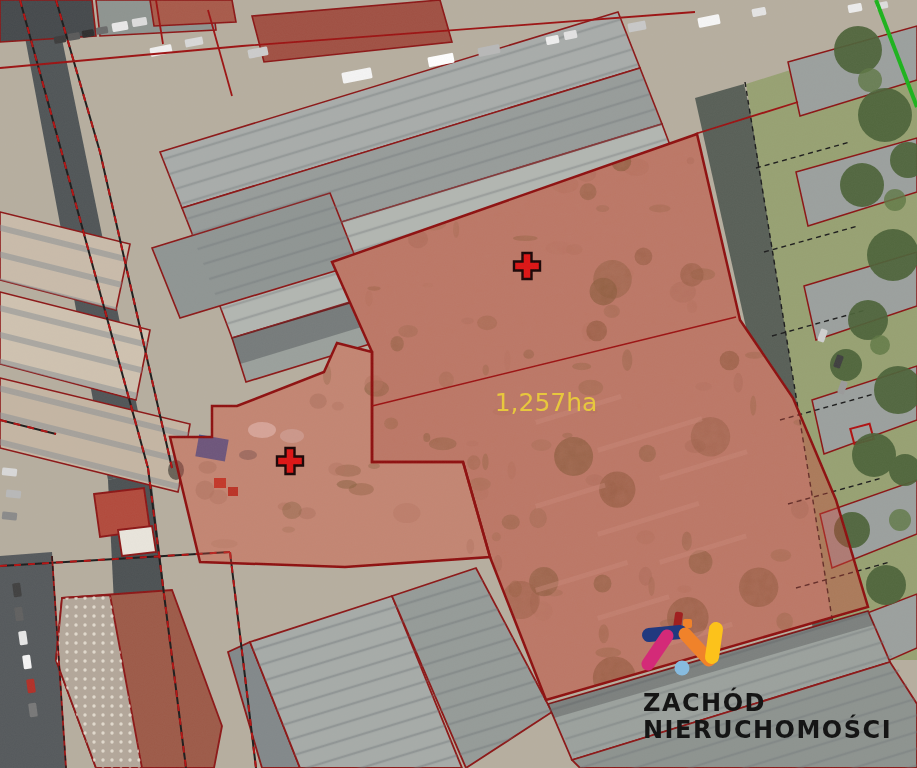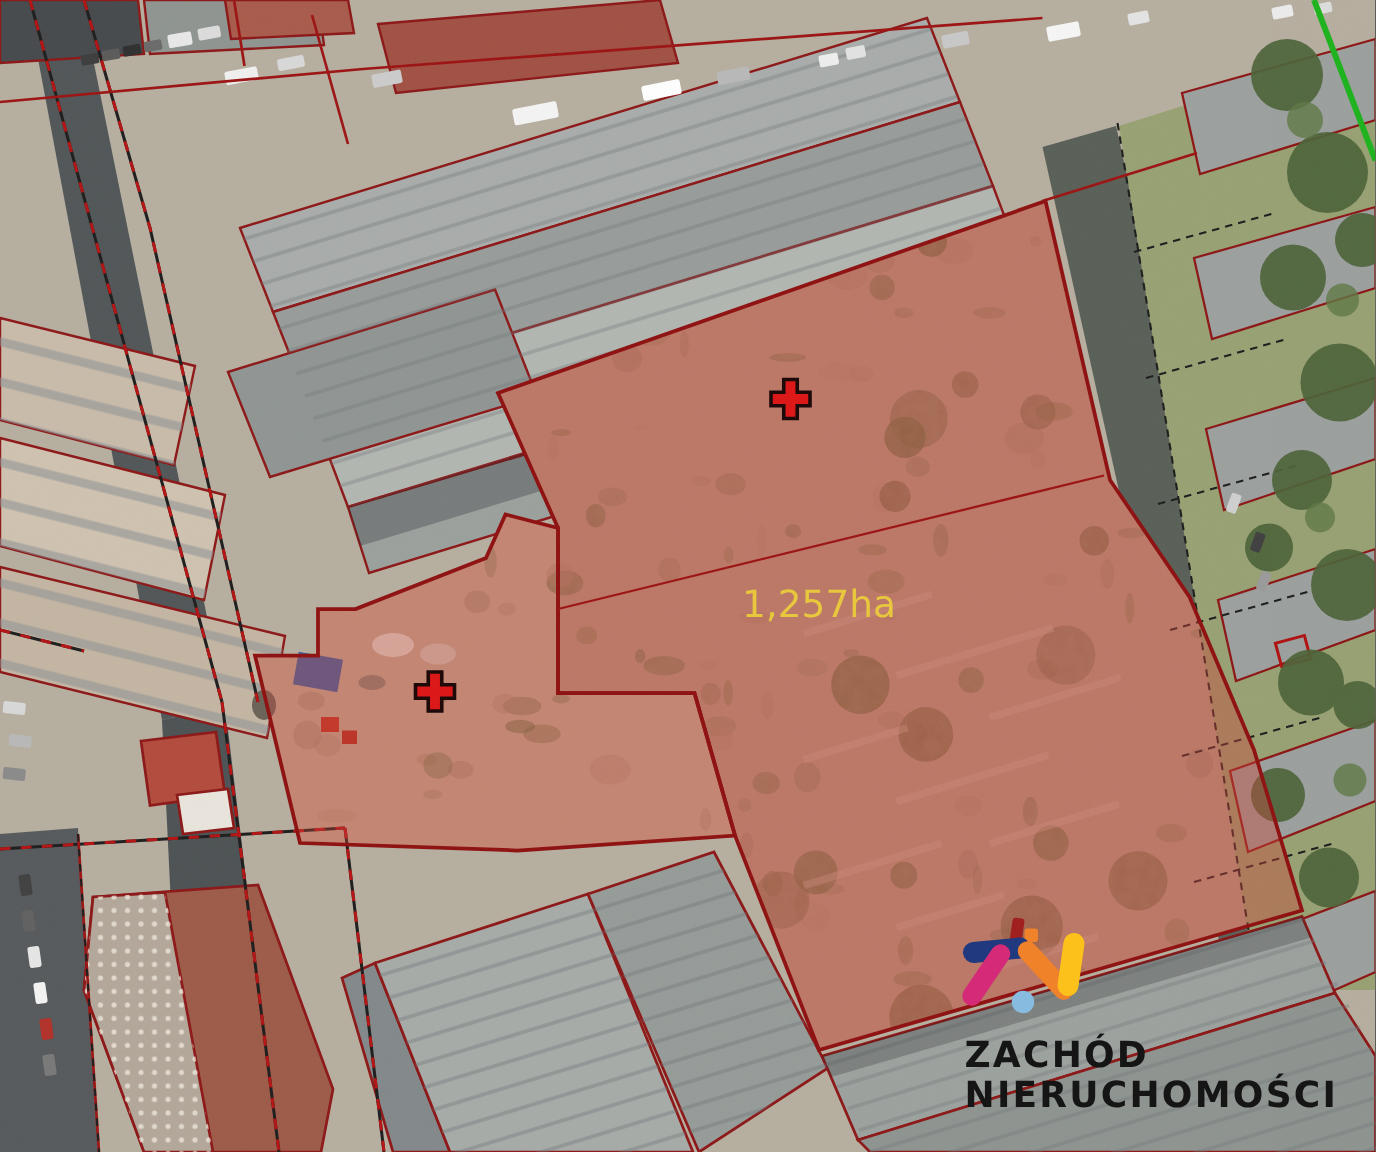"1,257ha" #stage { background: #737373 -> #8b5cf6 }
